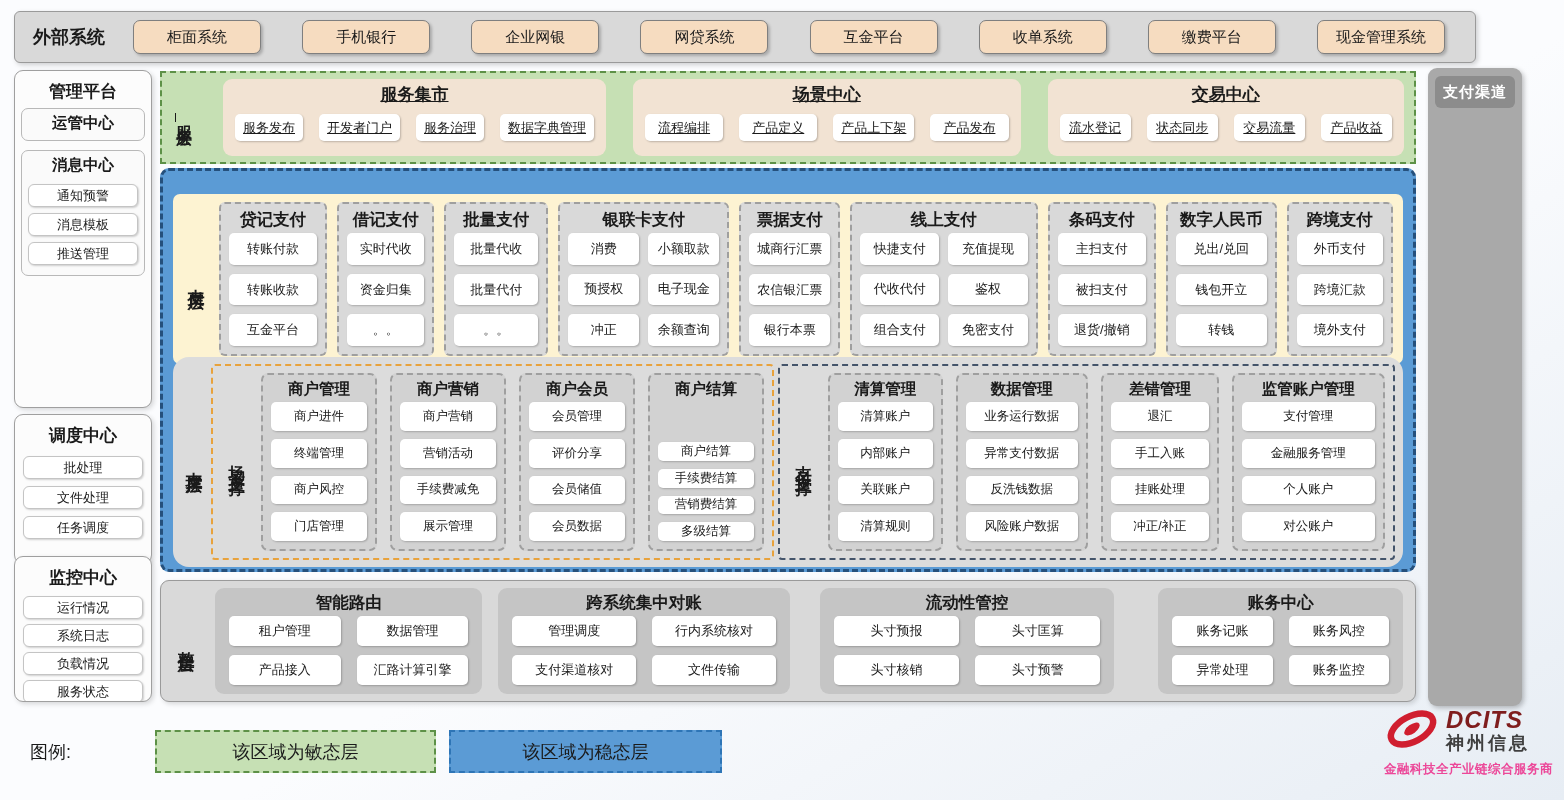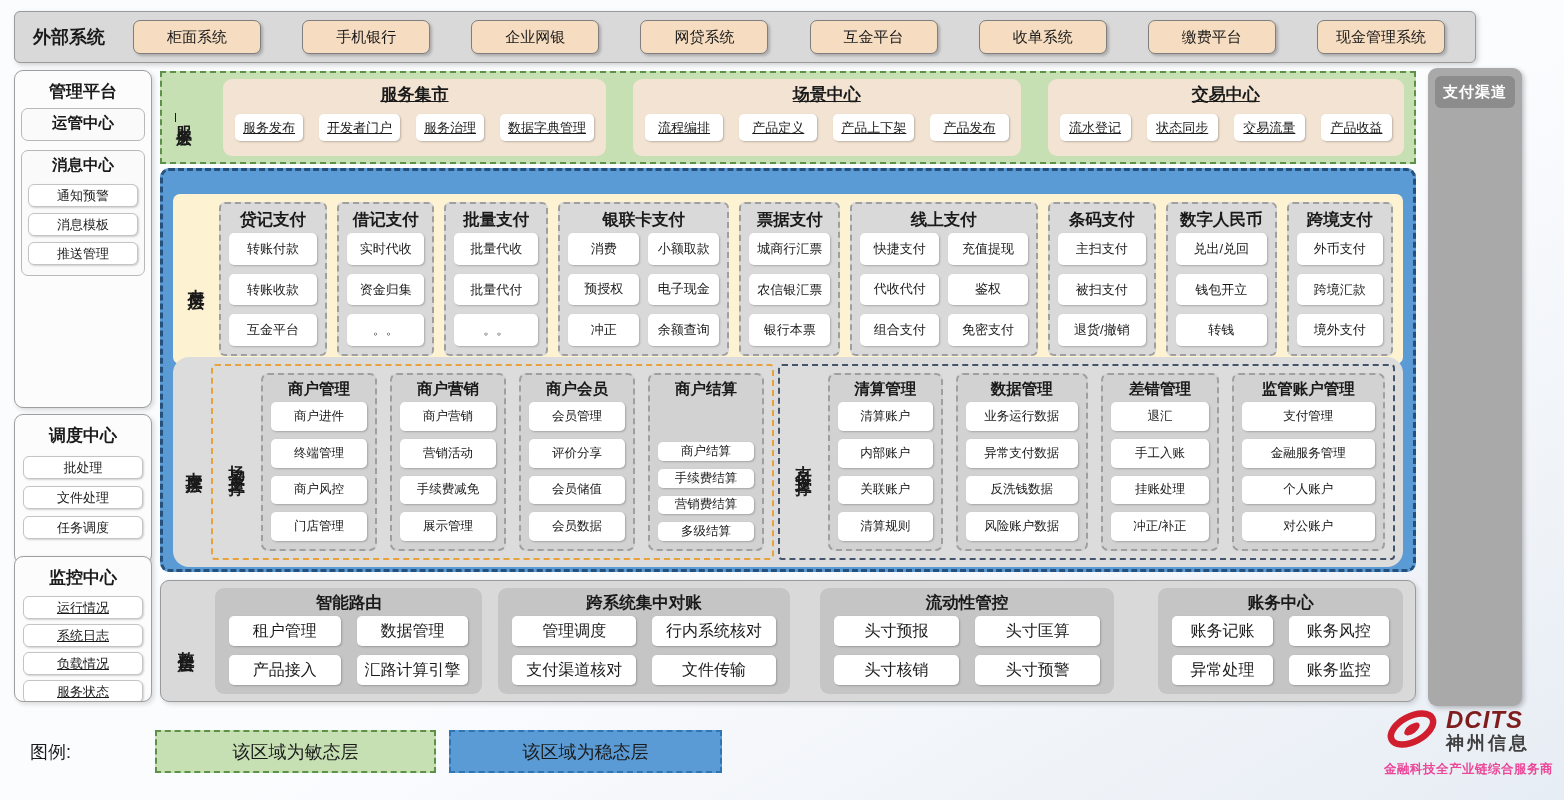"运行情况" #box-mon .white-btn { text-decoration: underline -> none }
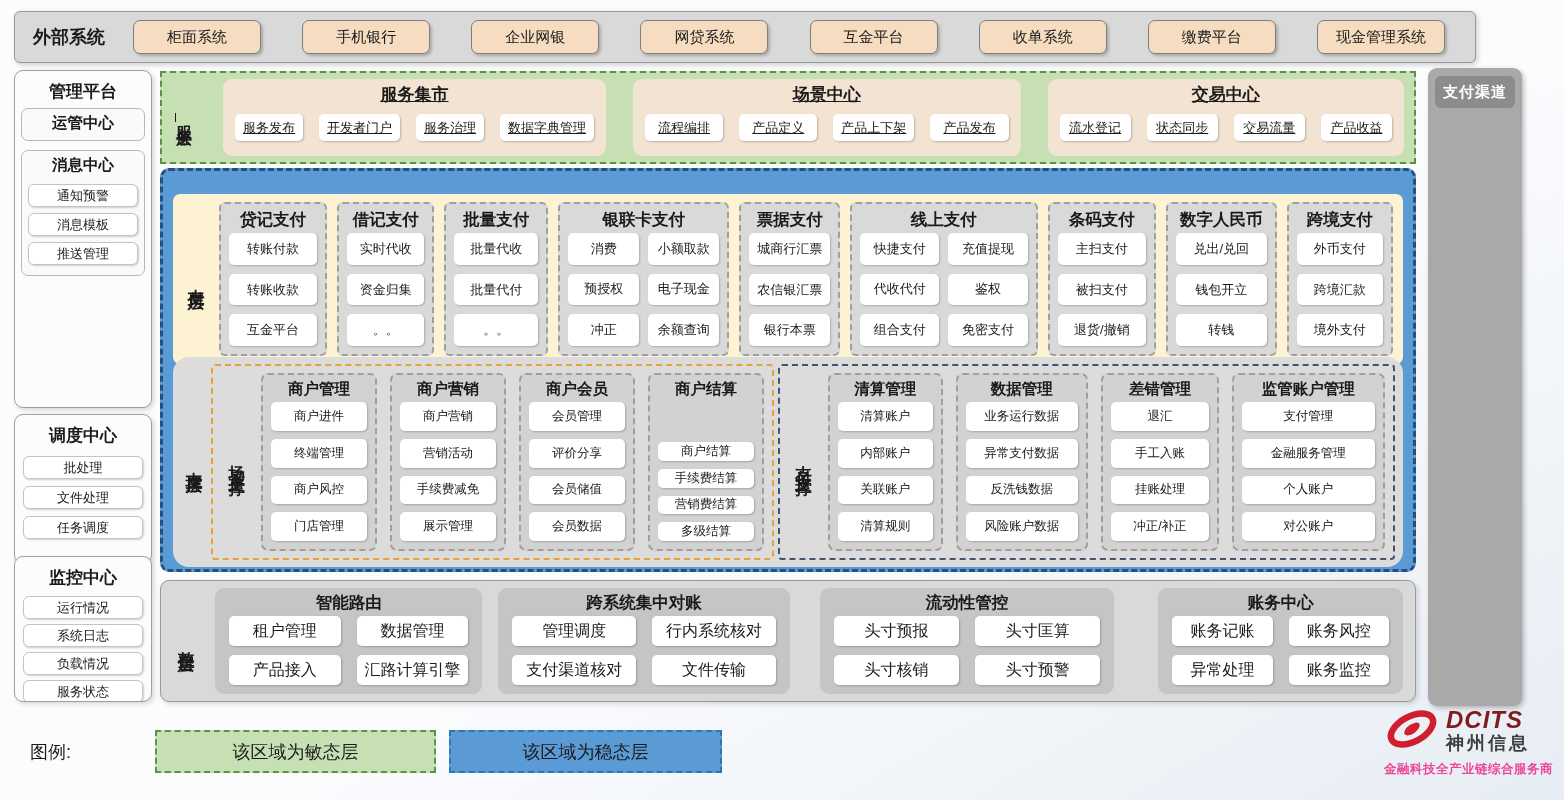"租户管理" .ig-items .white-chip { font-size: 16px -> 13px }
